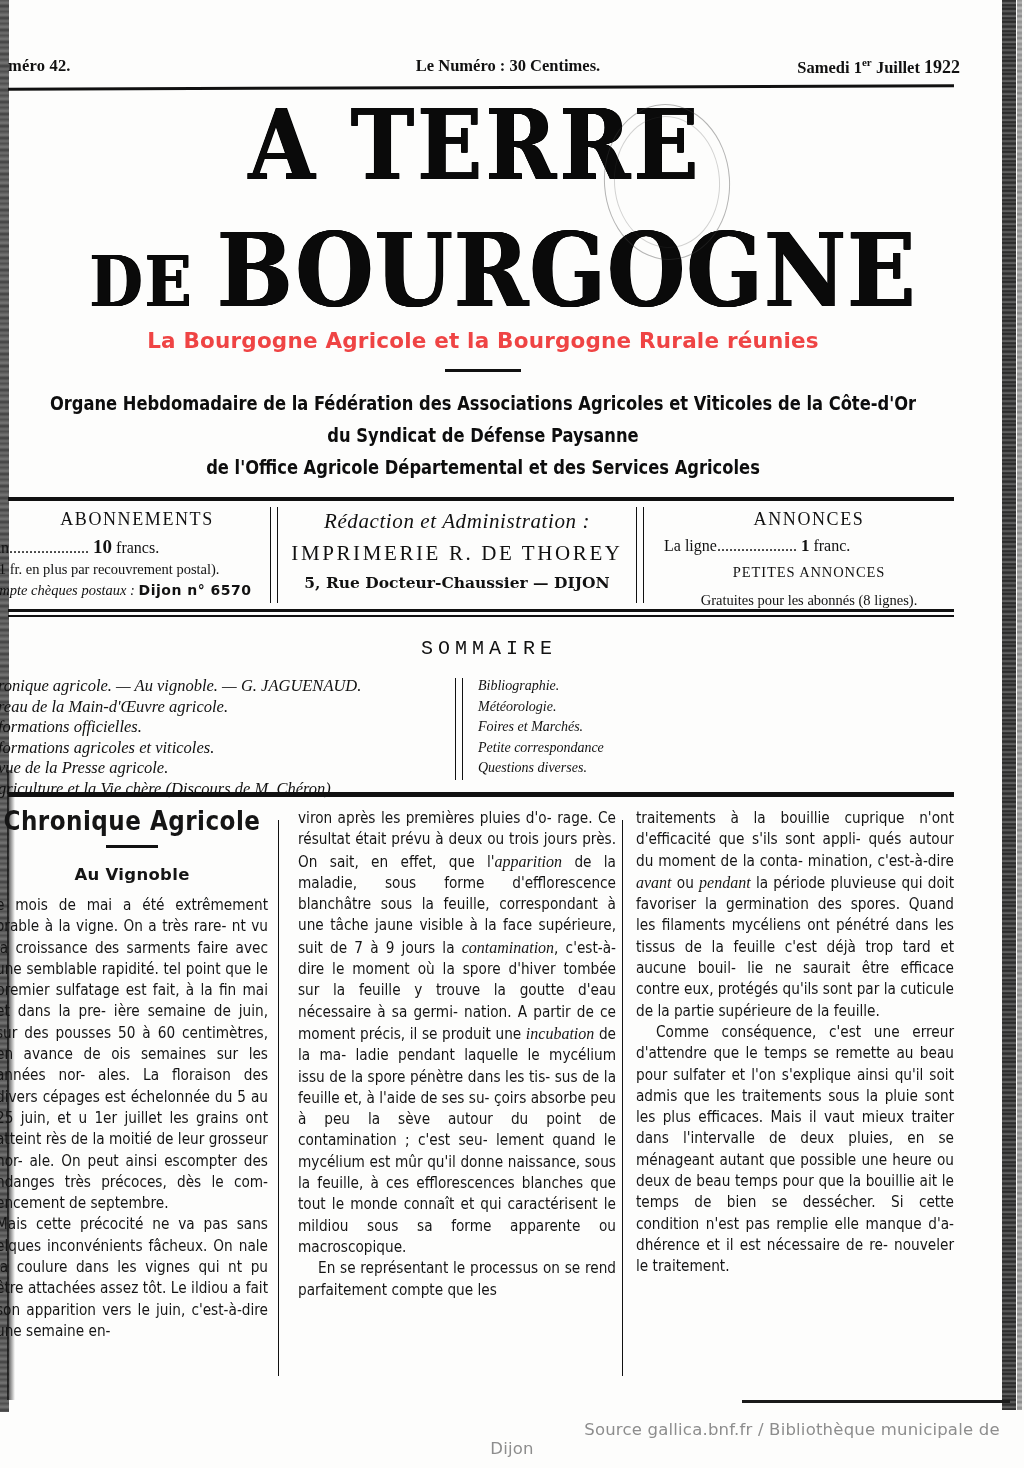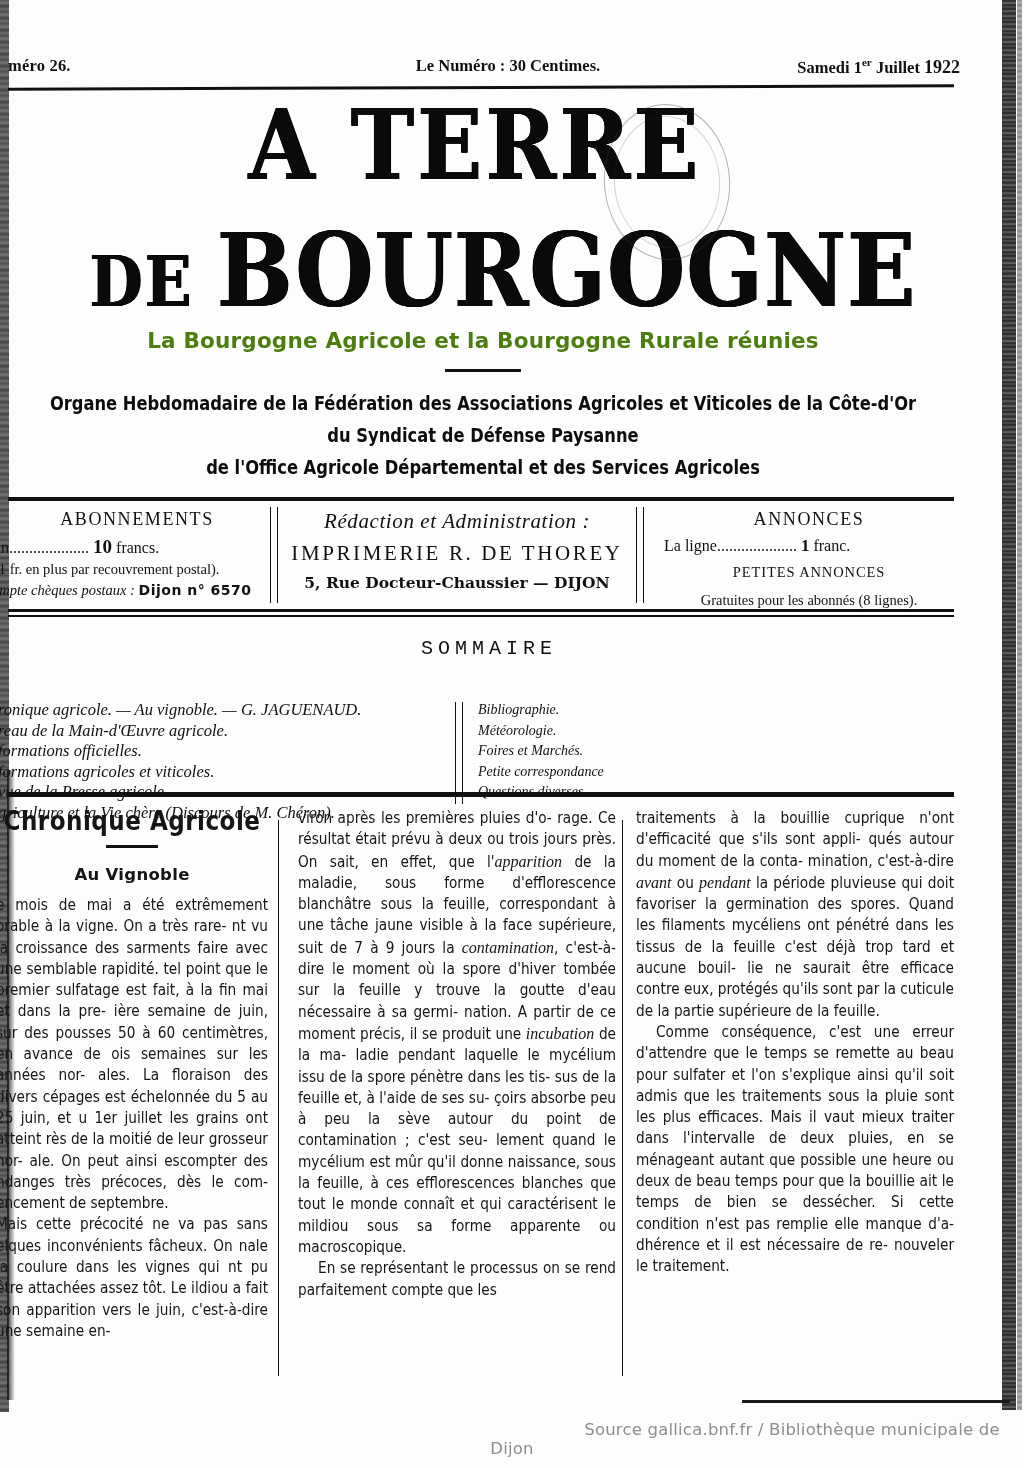"méro 26." span.tl-left { text: 26 -> 42 }
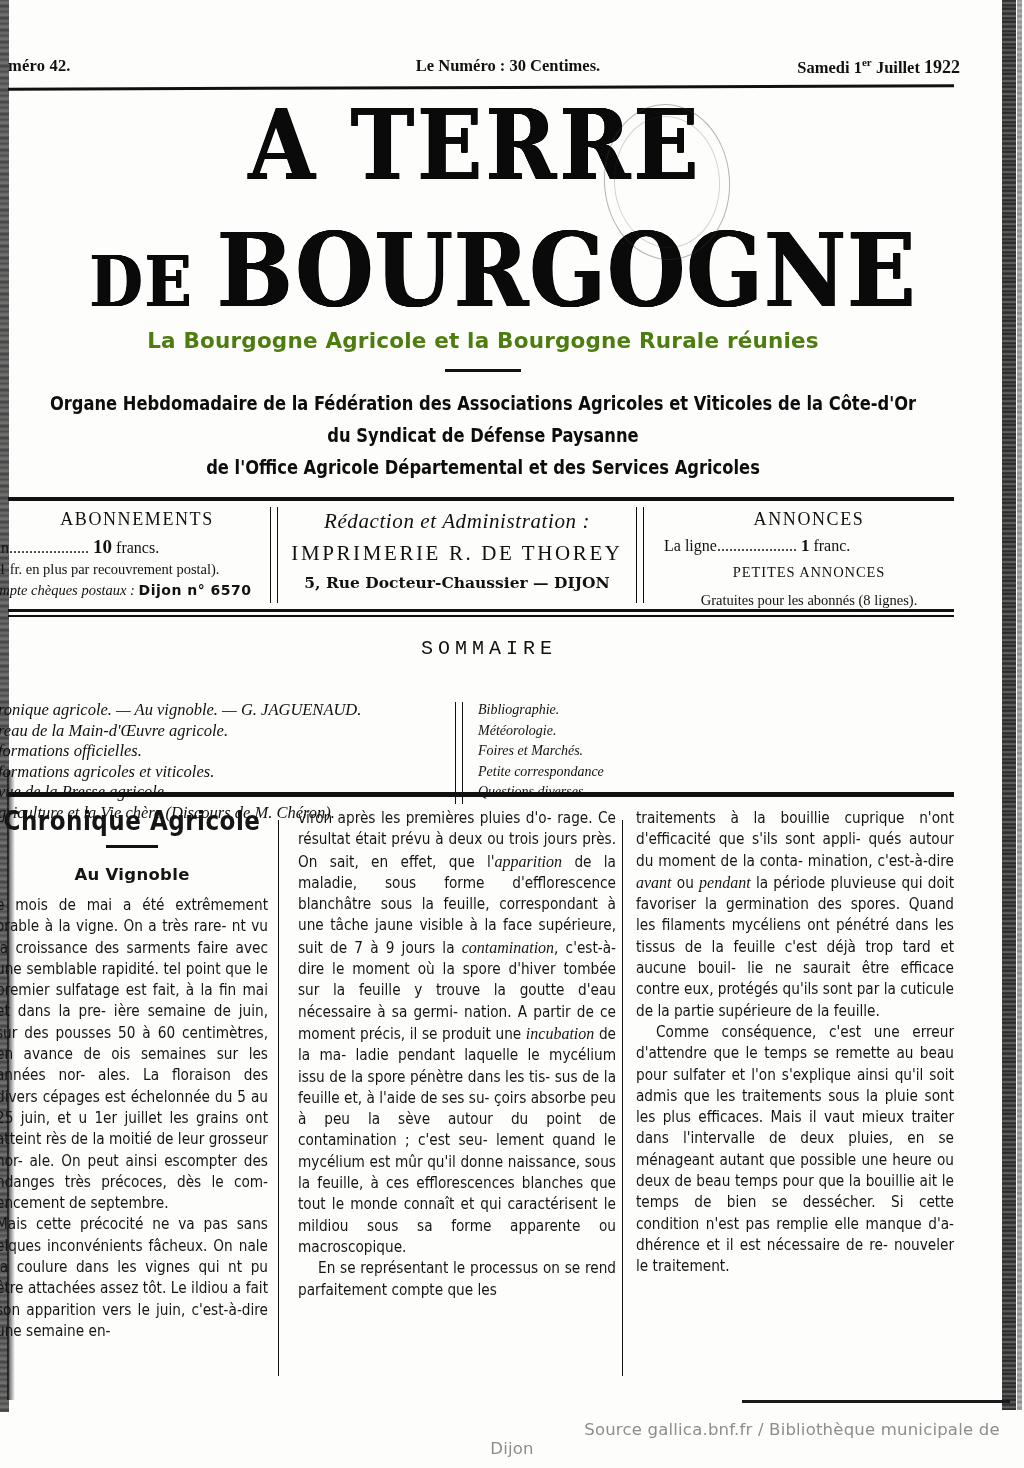"La Bourgogne Agricole et la" .subtitle1 { color: #4d7c0f -> #ef4444 }
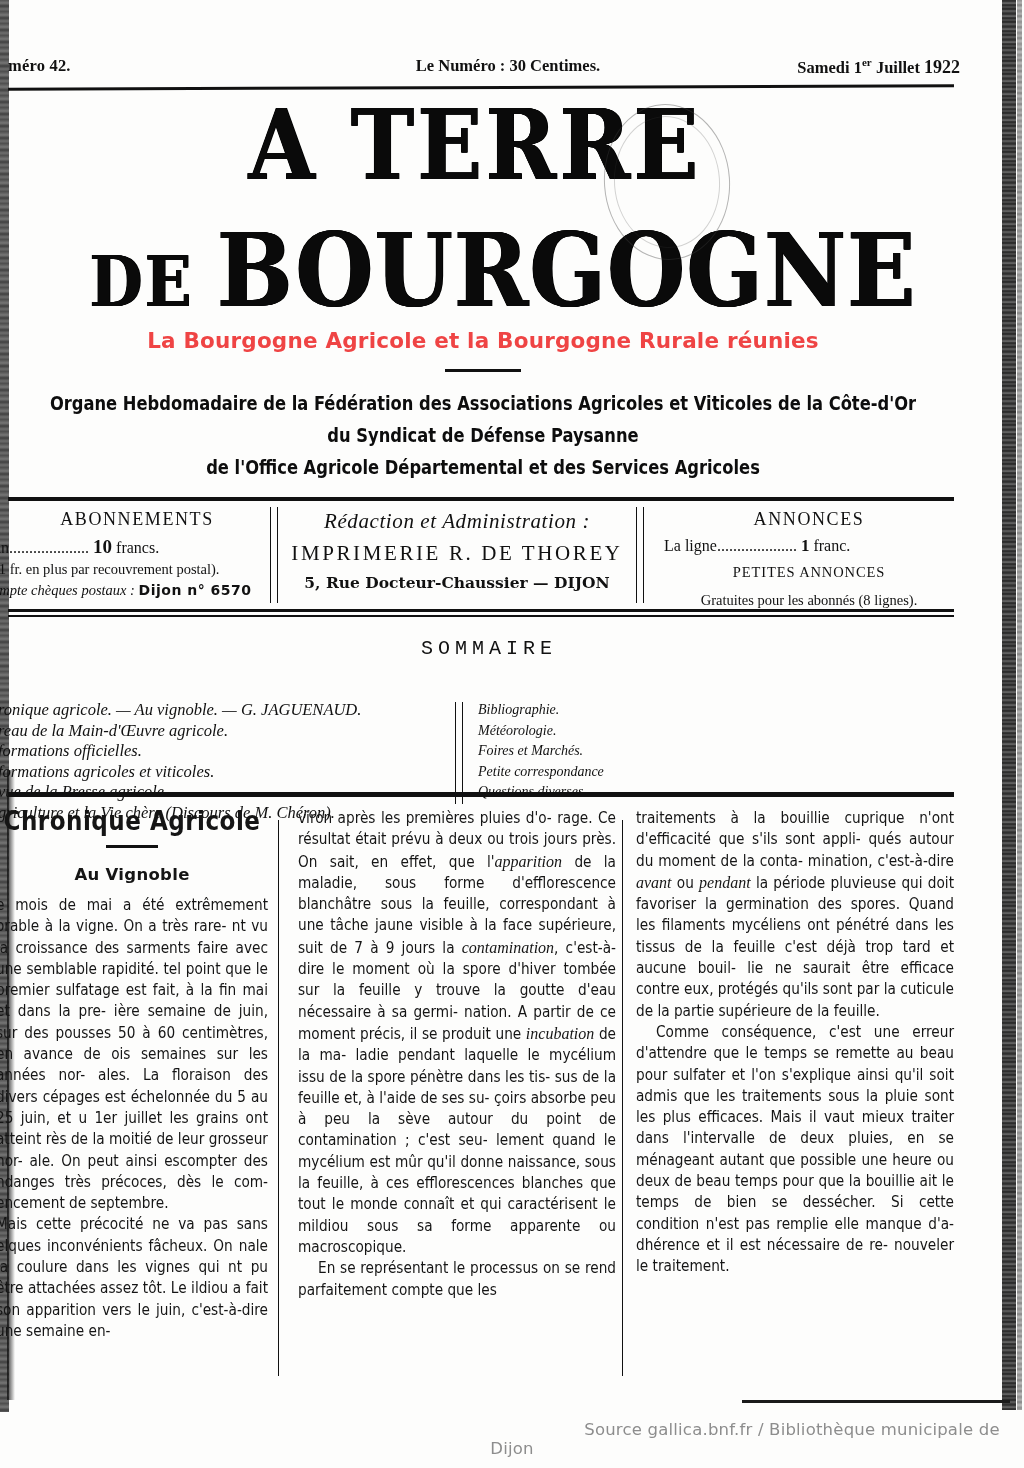"ronique agricole. — Au vignoble." .som-cols { top: 692px -> 668px }
